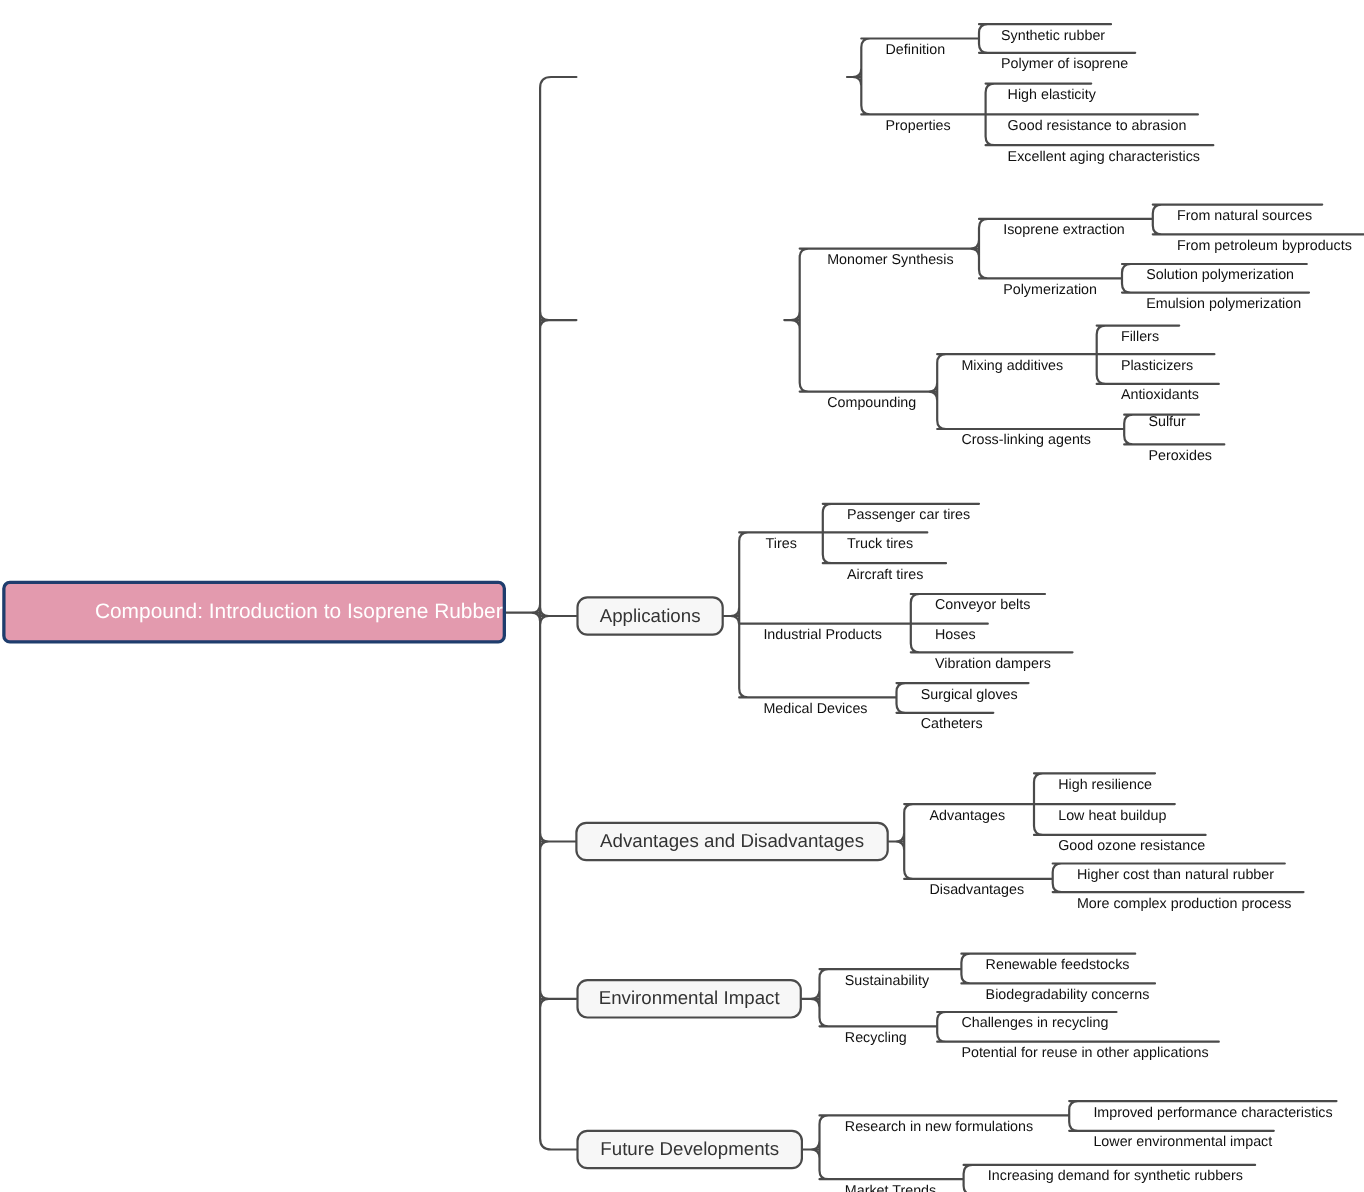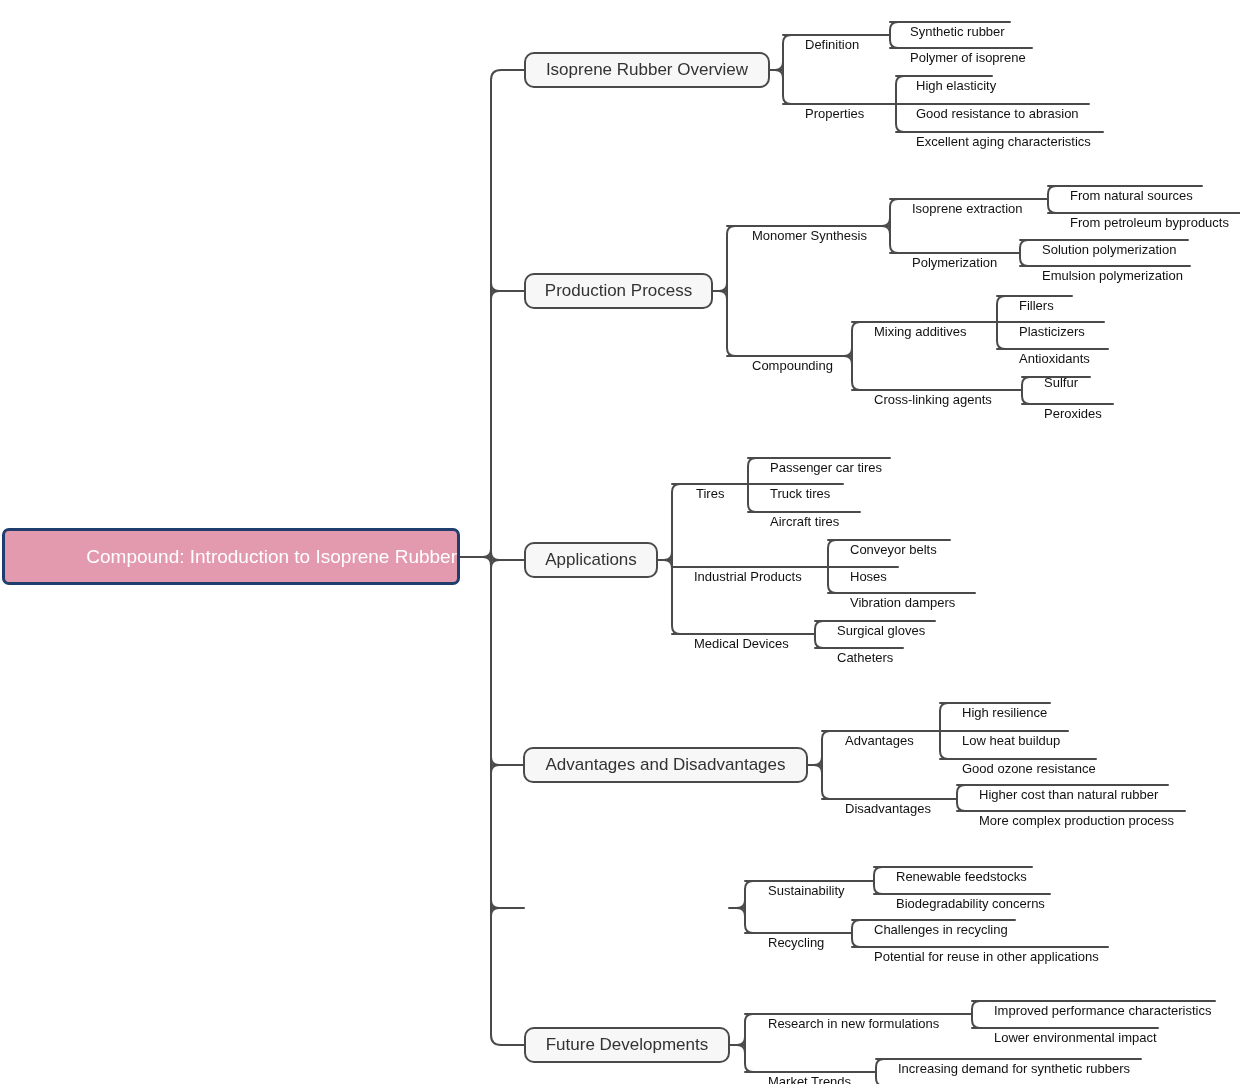"Isoprene Rubber Overview" div.bbox { html: <div> <span>Isoprene Rubber Overview</span> </div> -> none }
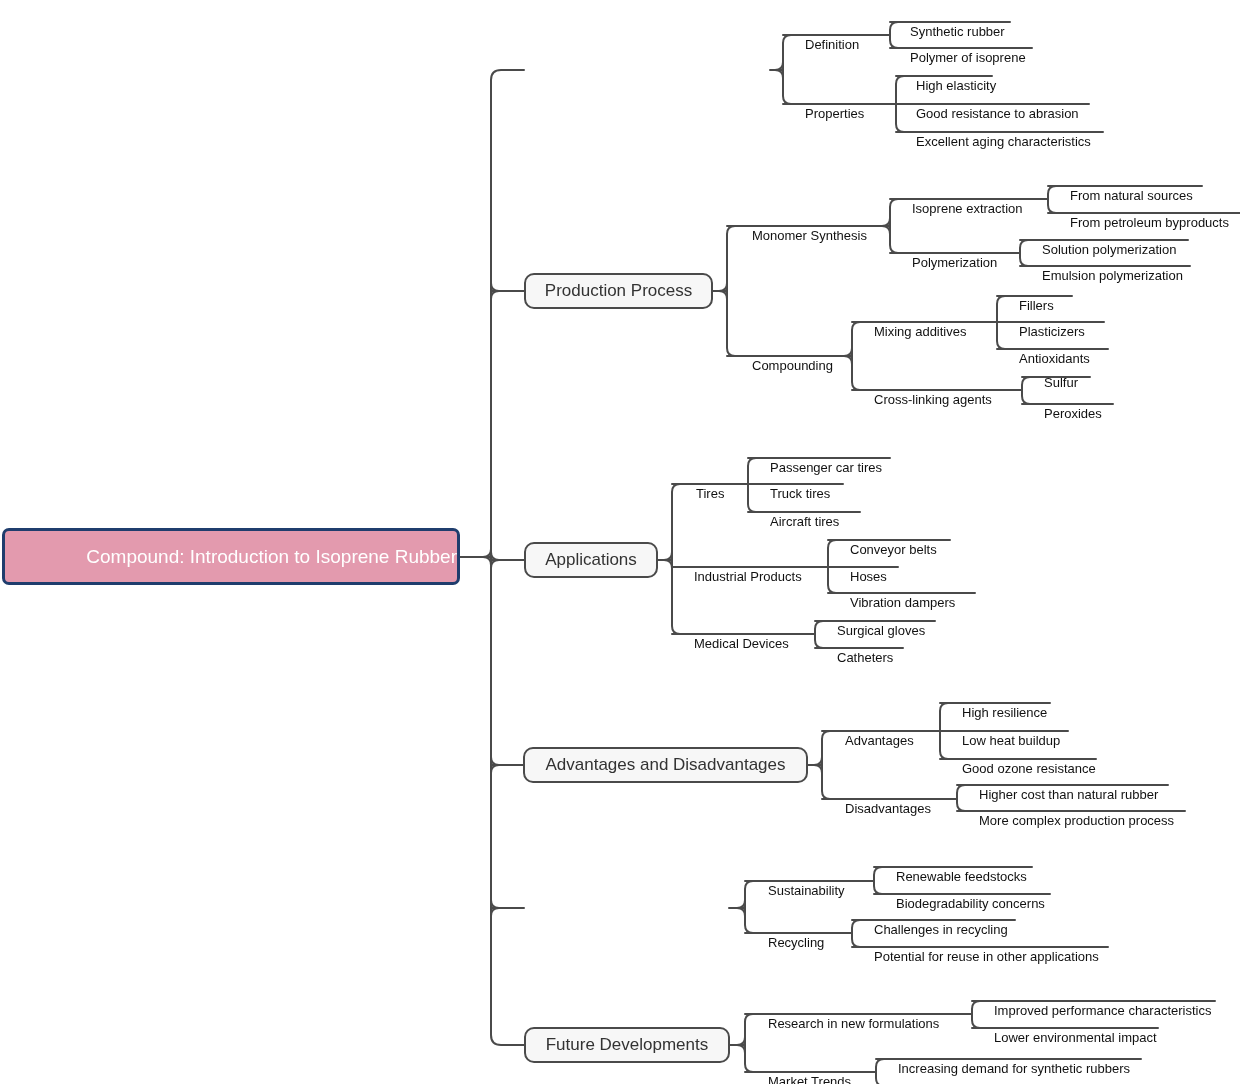"Production Process" div.bbox { html: <div> <span>Production Process</span> </div> -> none }
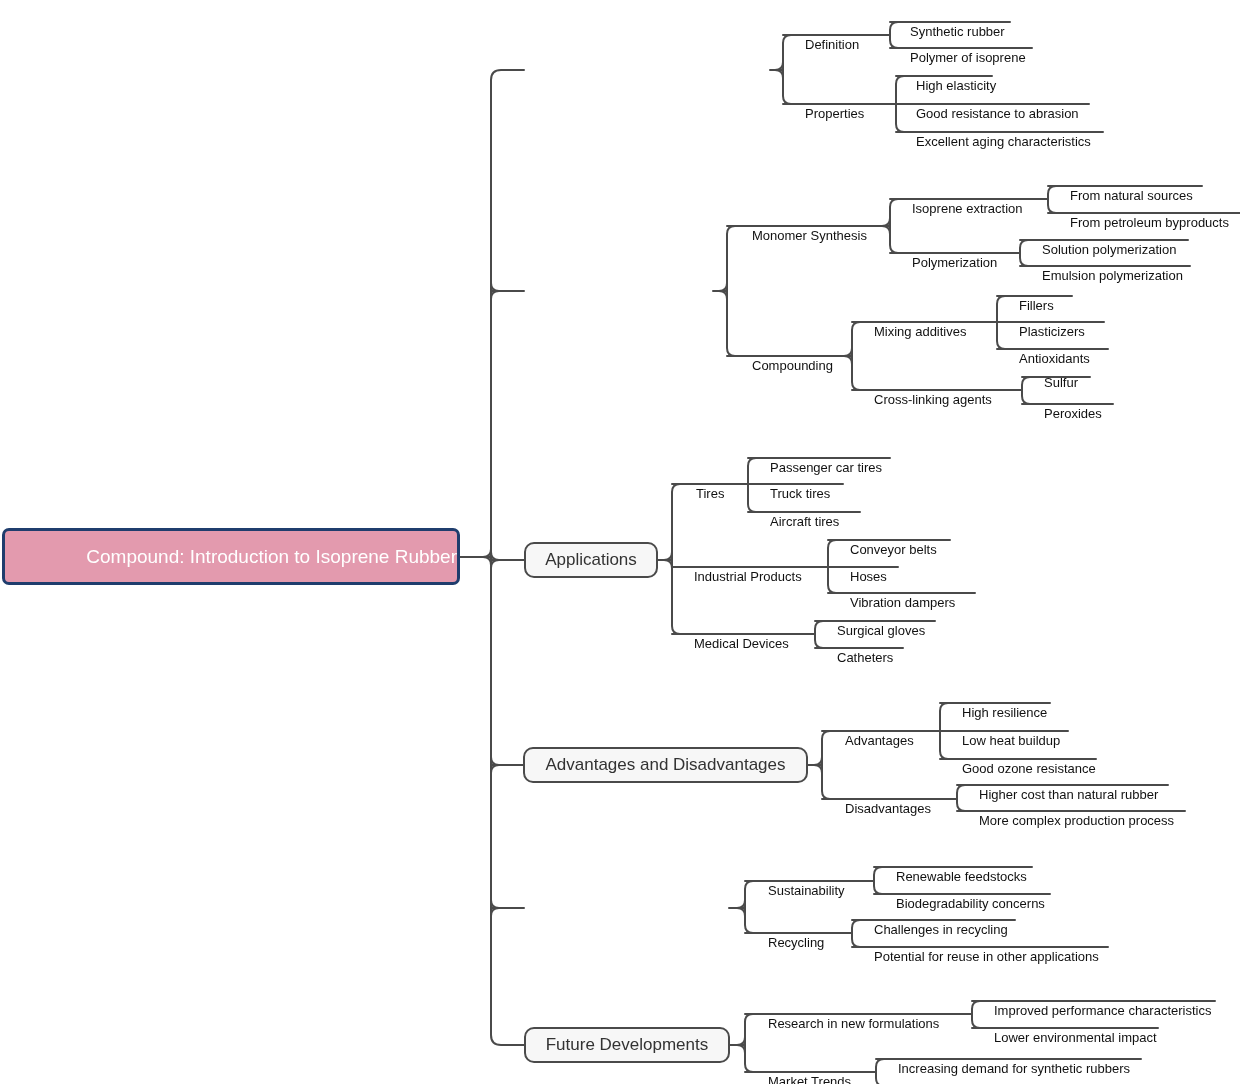"Environmental Impact" div.bbox { html: none -> <div> <span>Environmental Impact</span> </div> }
